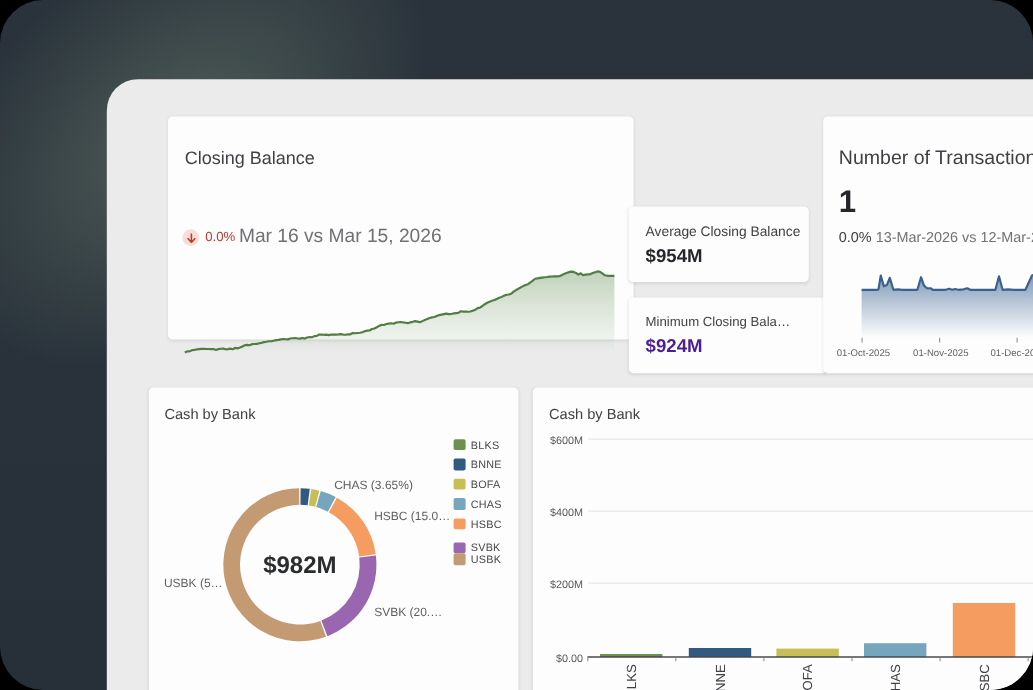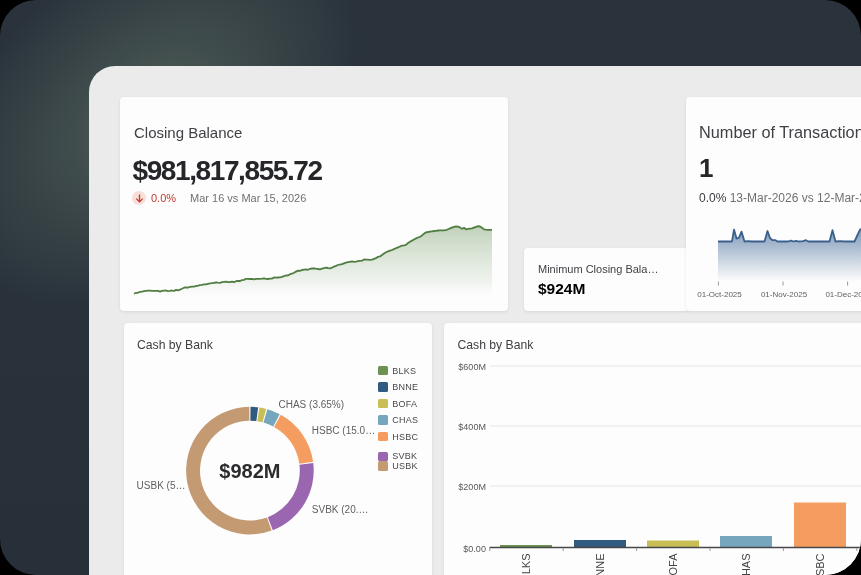"Closing Balance" div.card { height: 214px -> 186px; left: 120px -> 140px }
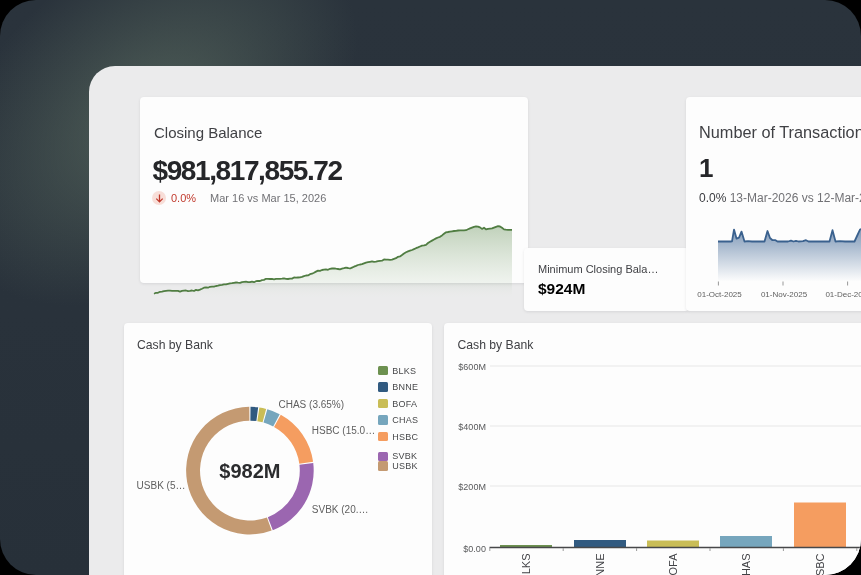"$981,817,855.72" div { html: <div>$981,817,855.72</div> -> none }
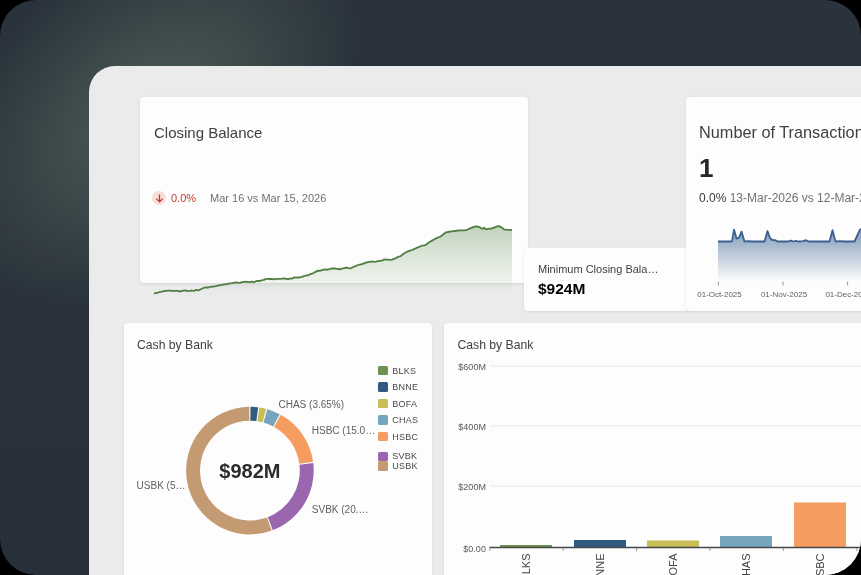"Mar 16 vs Mar 15," span { font-size: 11px -> 16px; margin-left: 14px -> 3px }
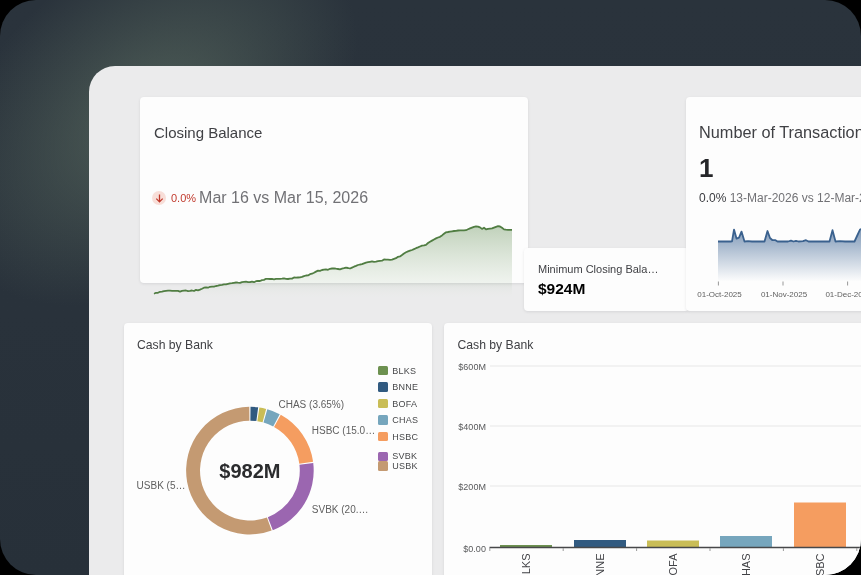"Average Closing Balance" div.card { html: none -> <div> <div>Average Closing Balance</div> <div>$954M</div> </div> }
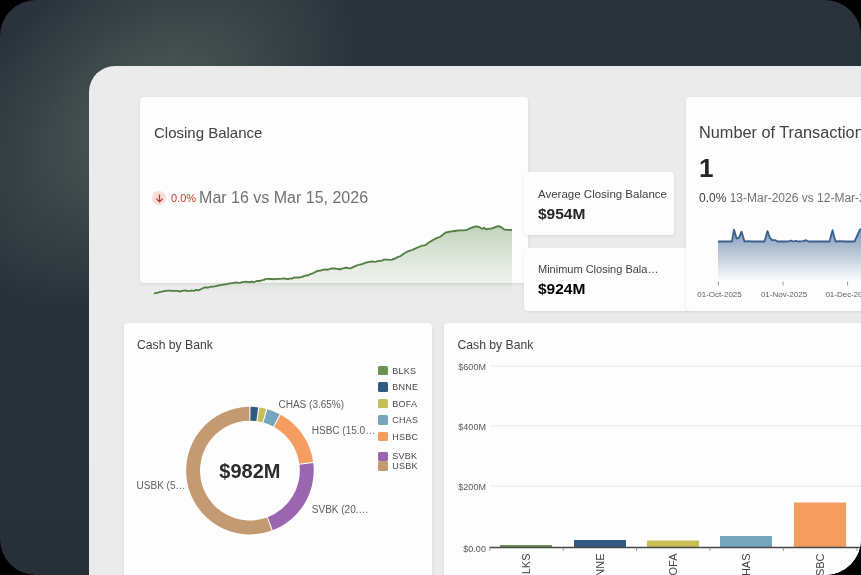"$924M" div { color: #000000 -> #4c1d95 }
